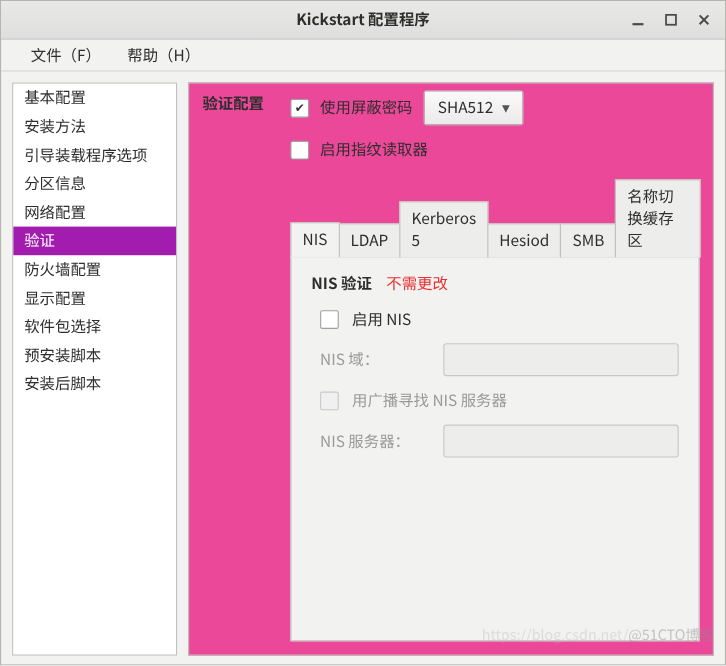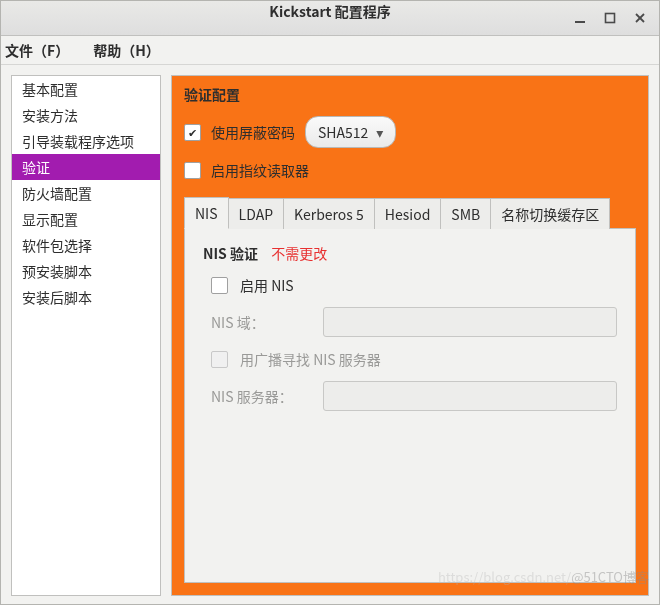"Kickstart 配置程序" .titlebar { align-items: none -> center }
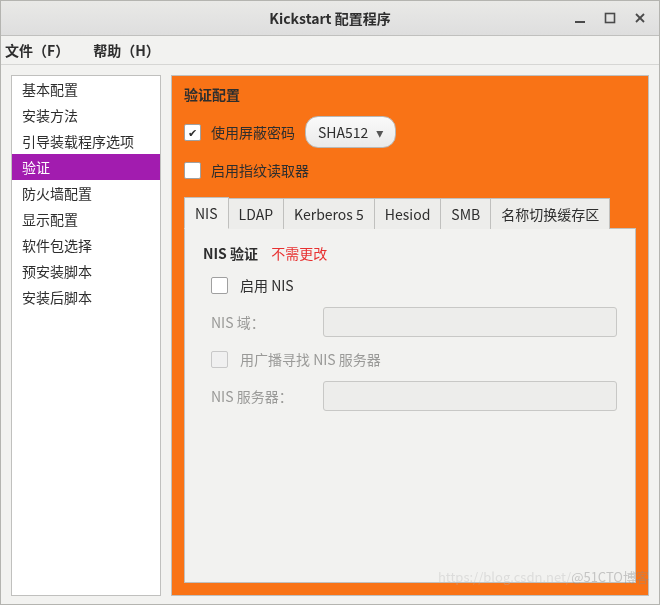"文件（F）" .menubar { font-weight: bold -> none; padding: 0 0 -> 0 23px }
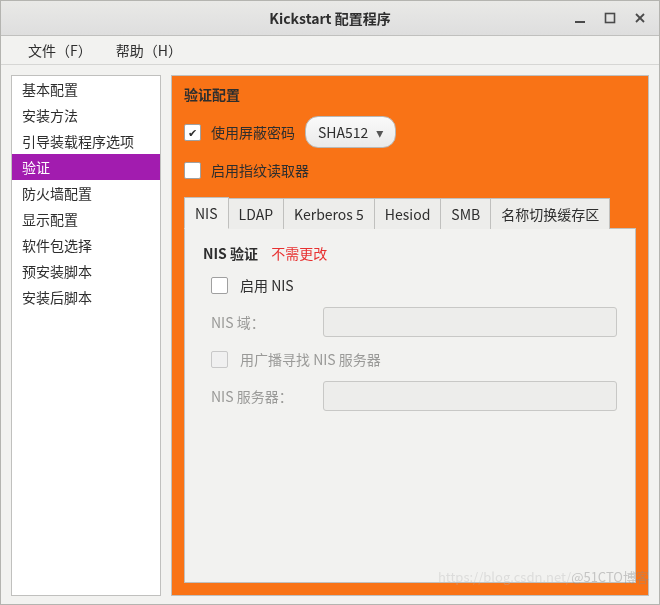"验证配置" .content { background: #f97316 -> #ec4899; flex-direction: column -> none }
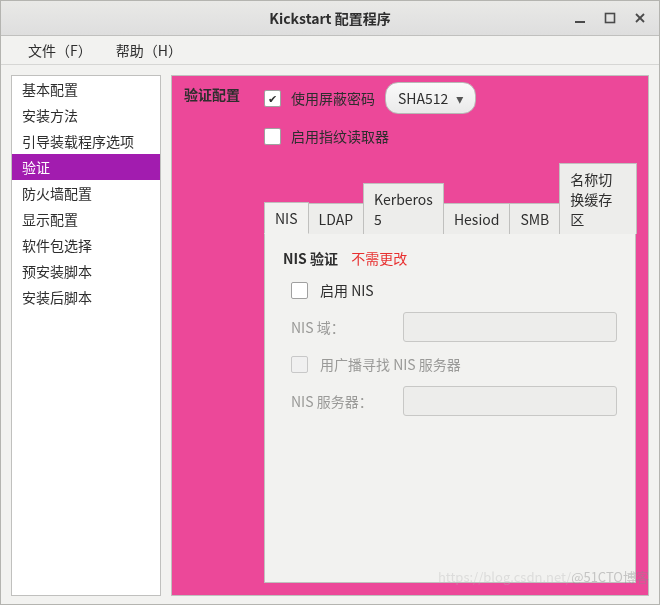"SHA512" .select-btn { border-radius: 13px -> 3px }
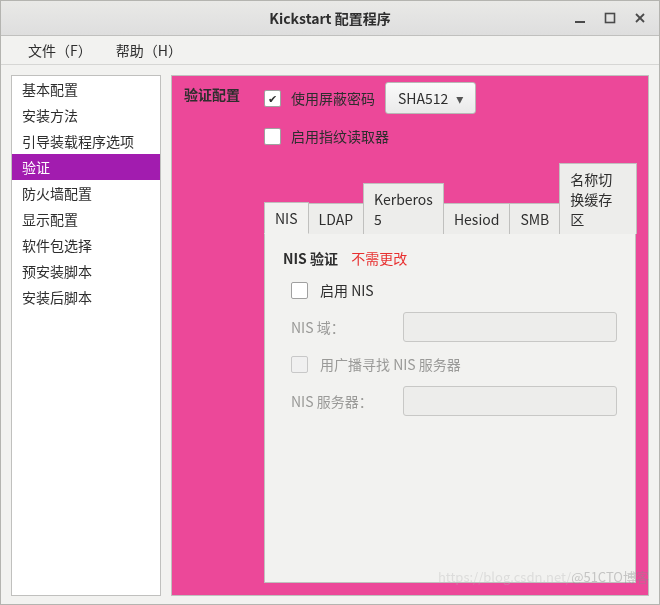"分区信息" div.sideitem { html: none -> <div>分区信息</div> }
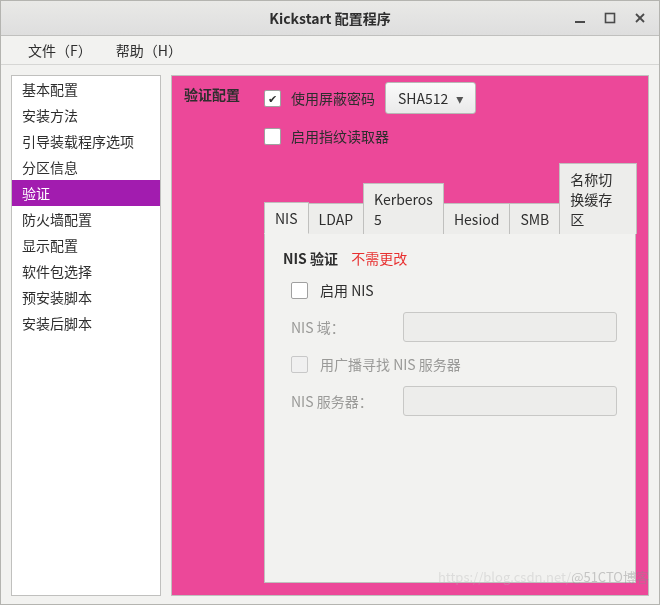"网络配置" div.sideitem { html: none -> <div>网络配置</div> }
